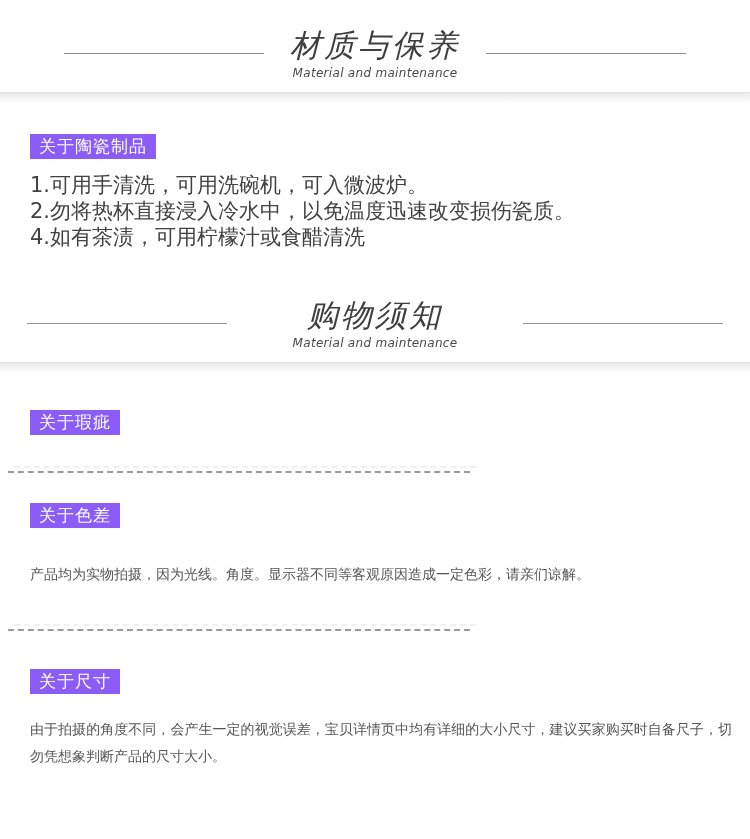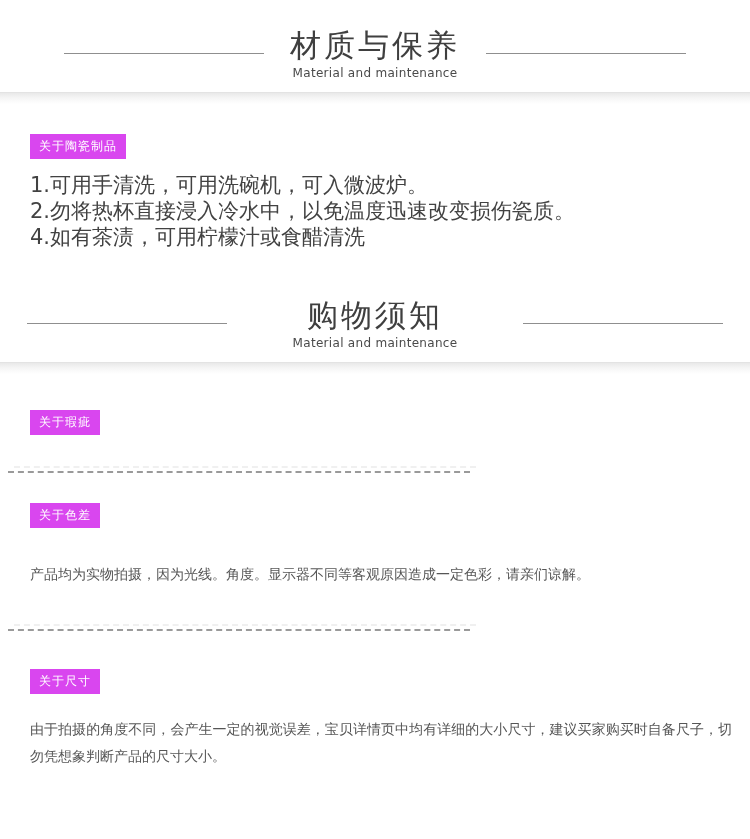"材质与保养" .sec-header { font-style: none -> italic }
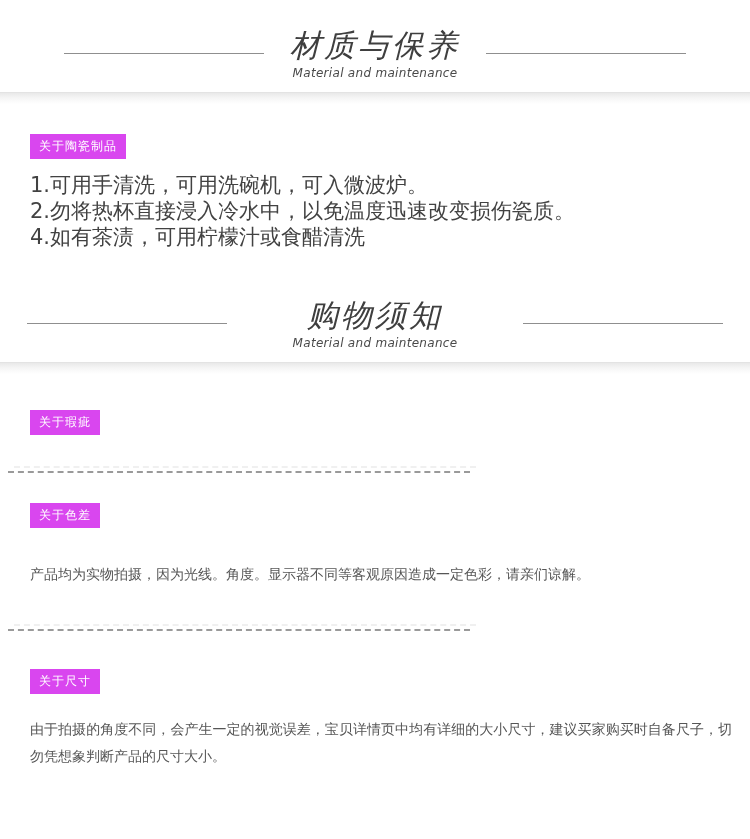"关于陶瓷制品" .tag { background: #d946ef -> #8b5cf6; font-size: 12px -> 17px }
